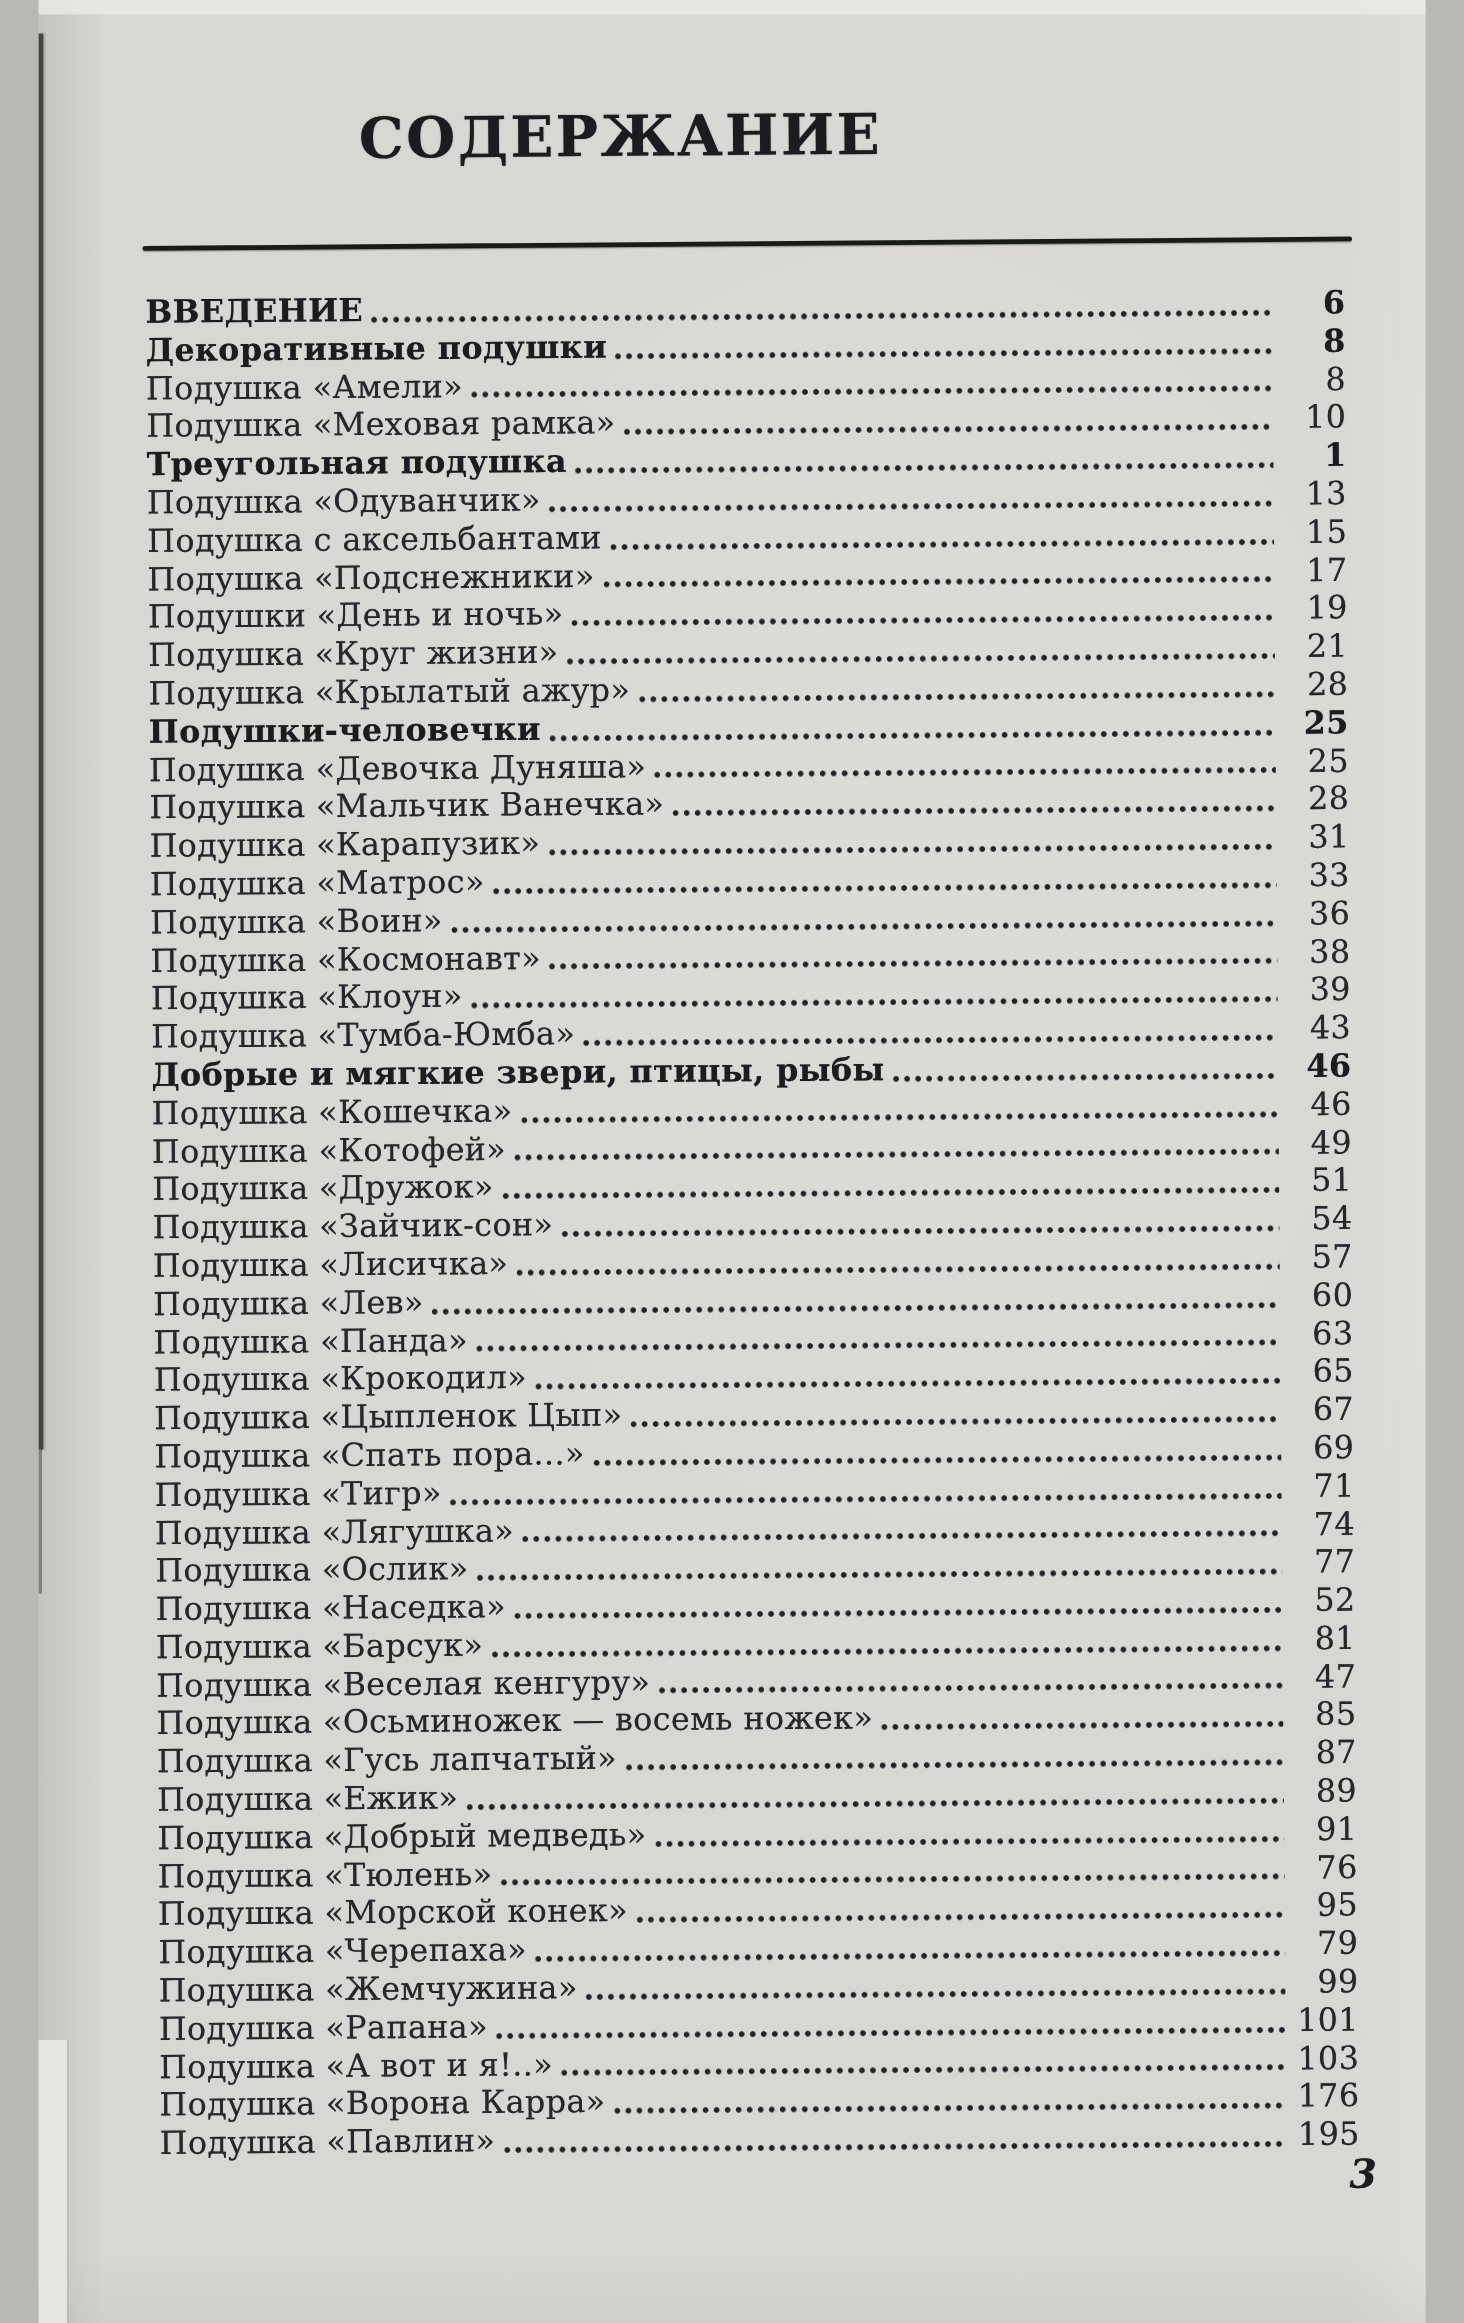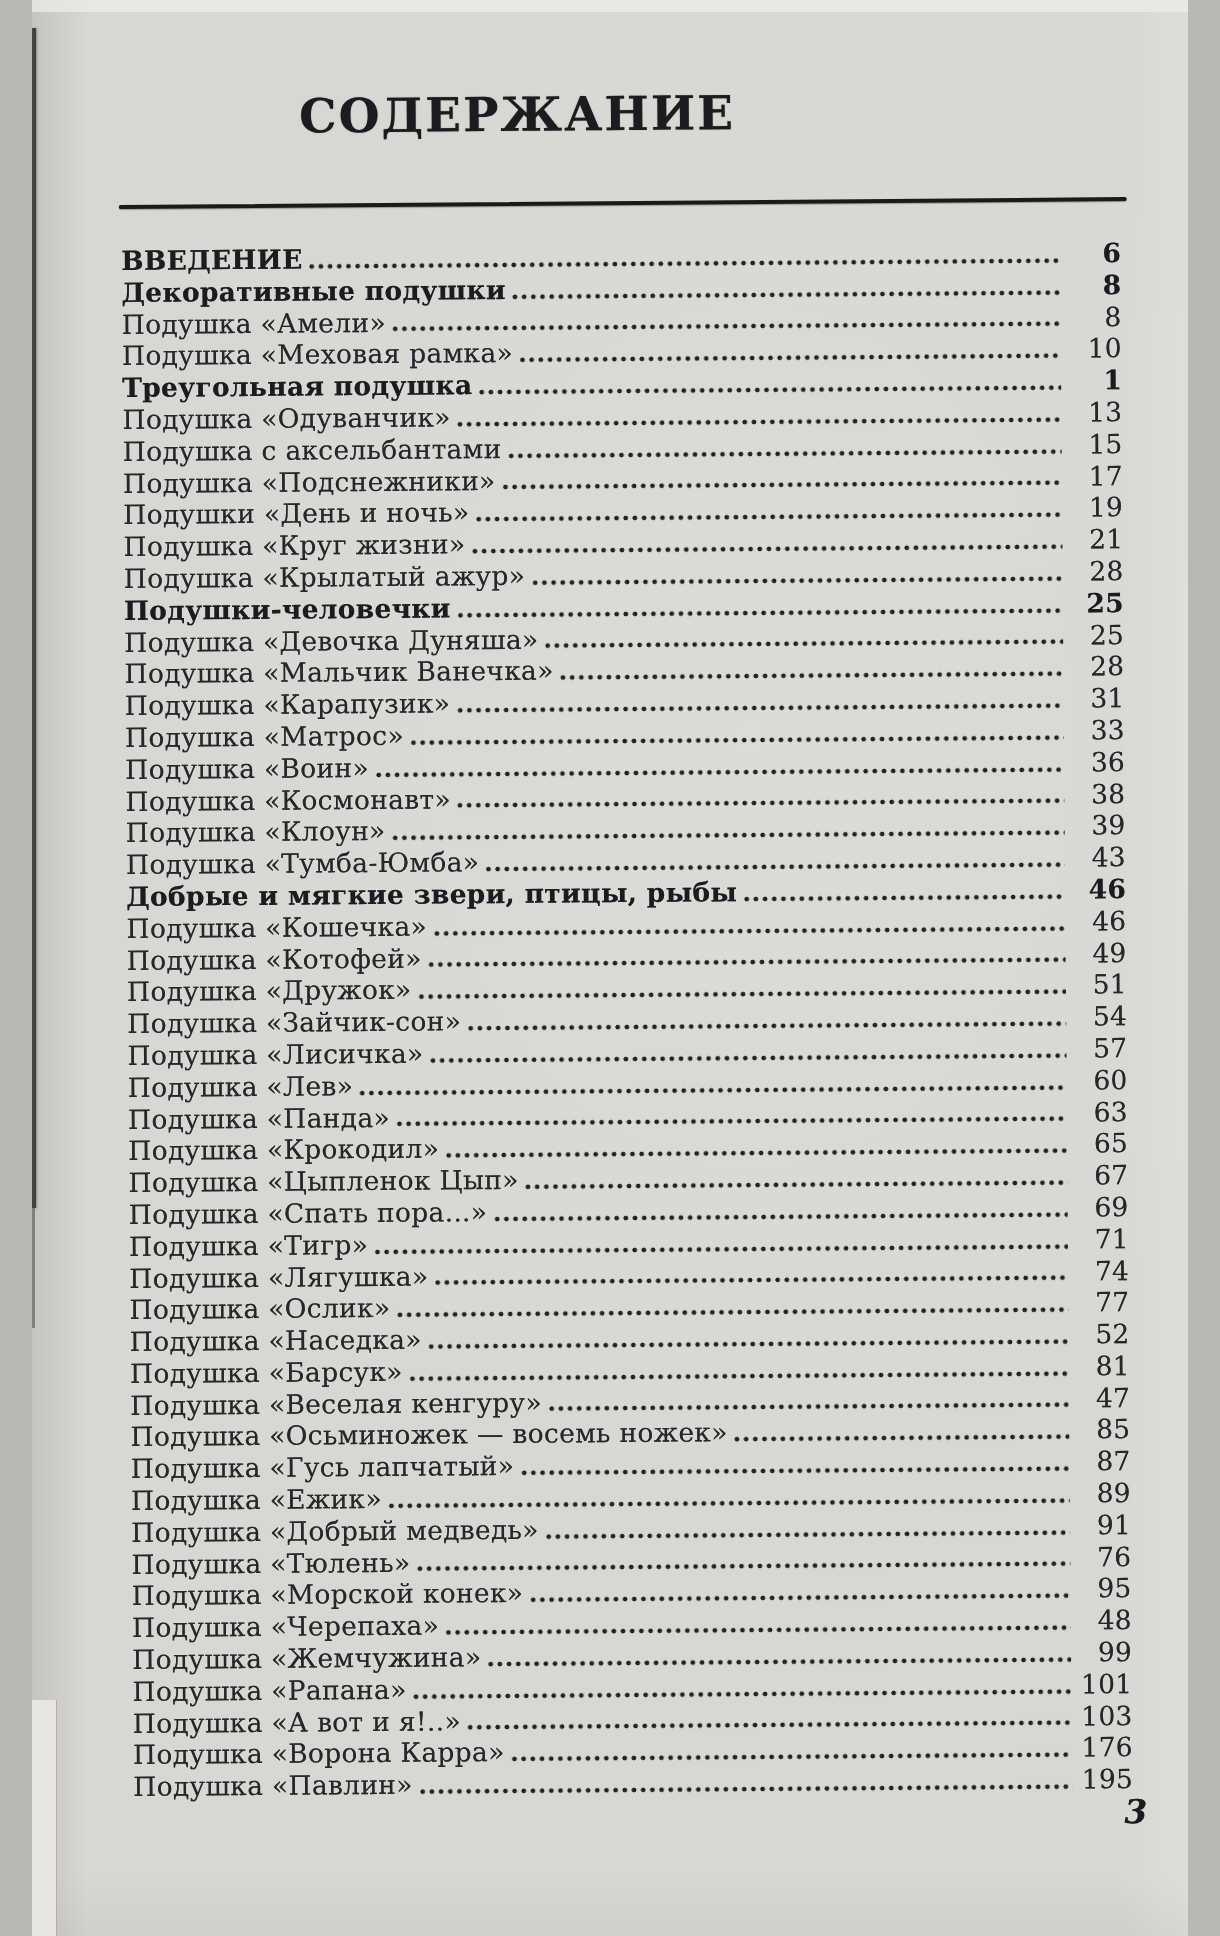"48" span.num { text: 48 -> 79 }
